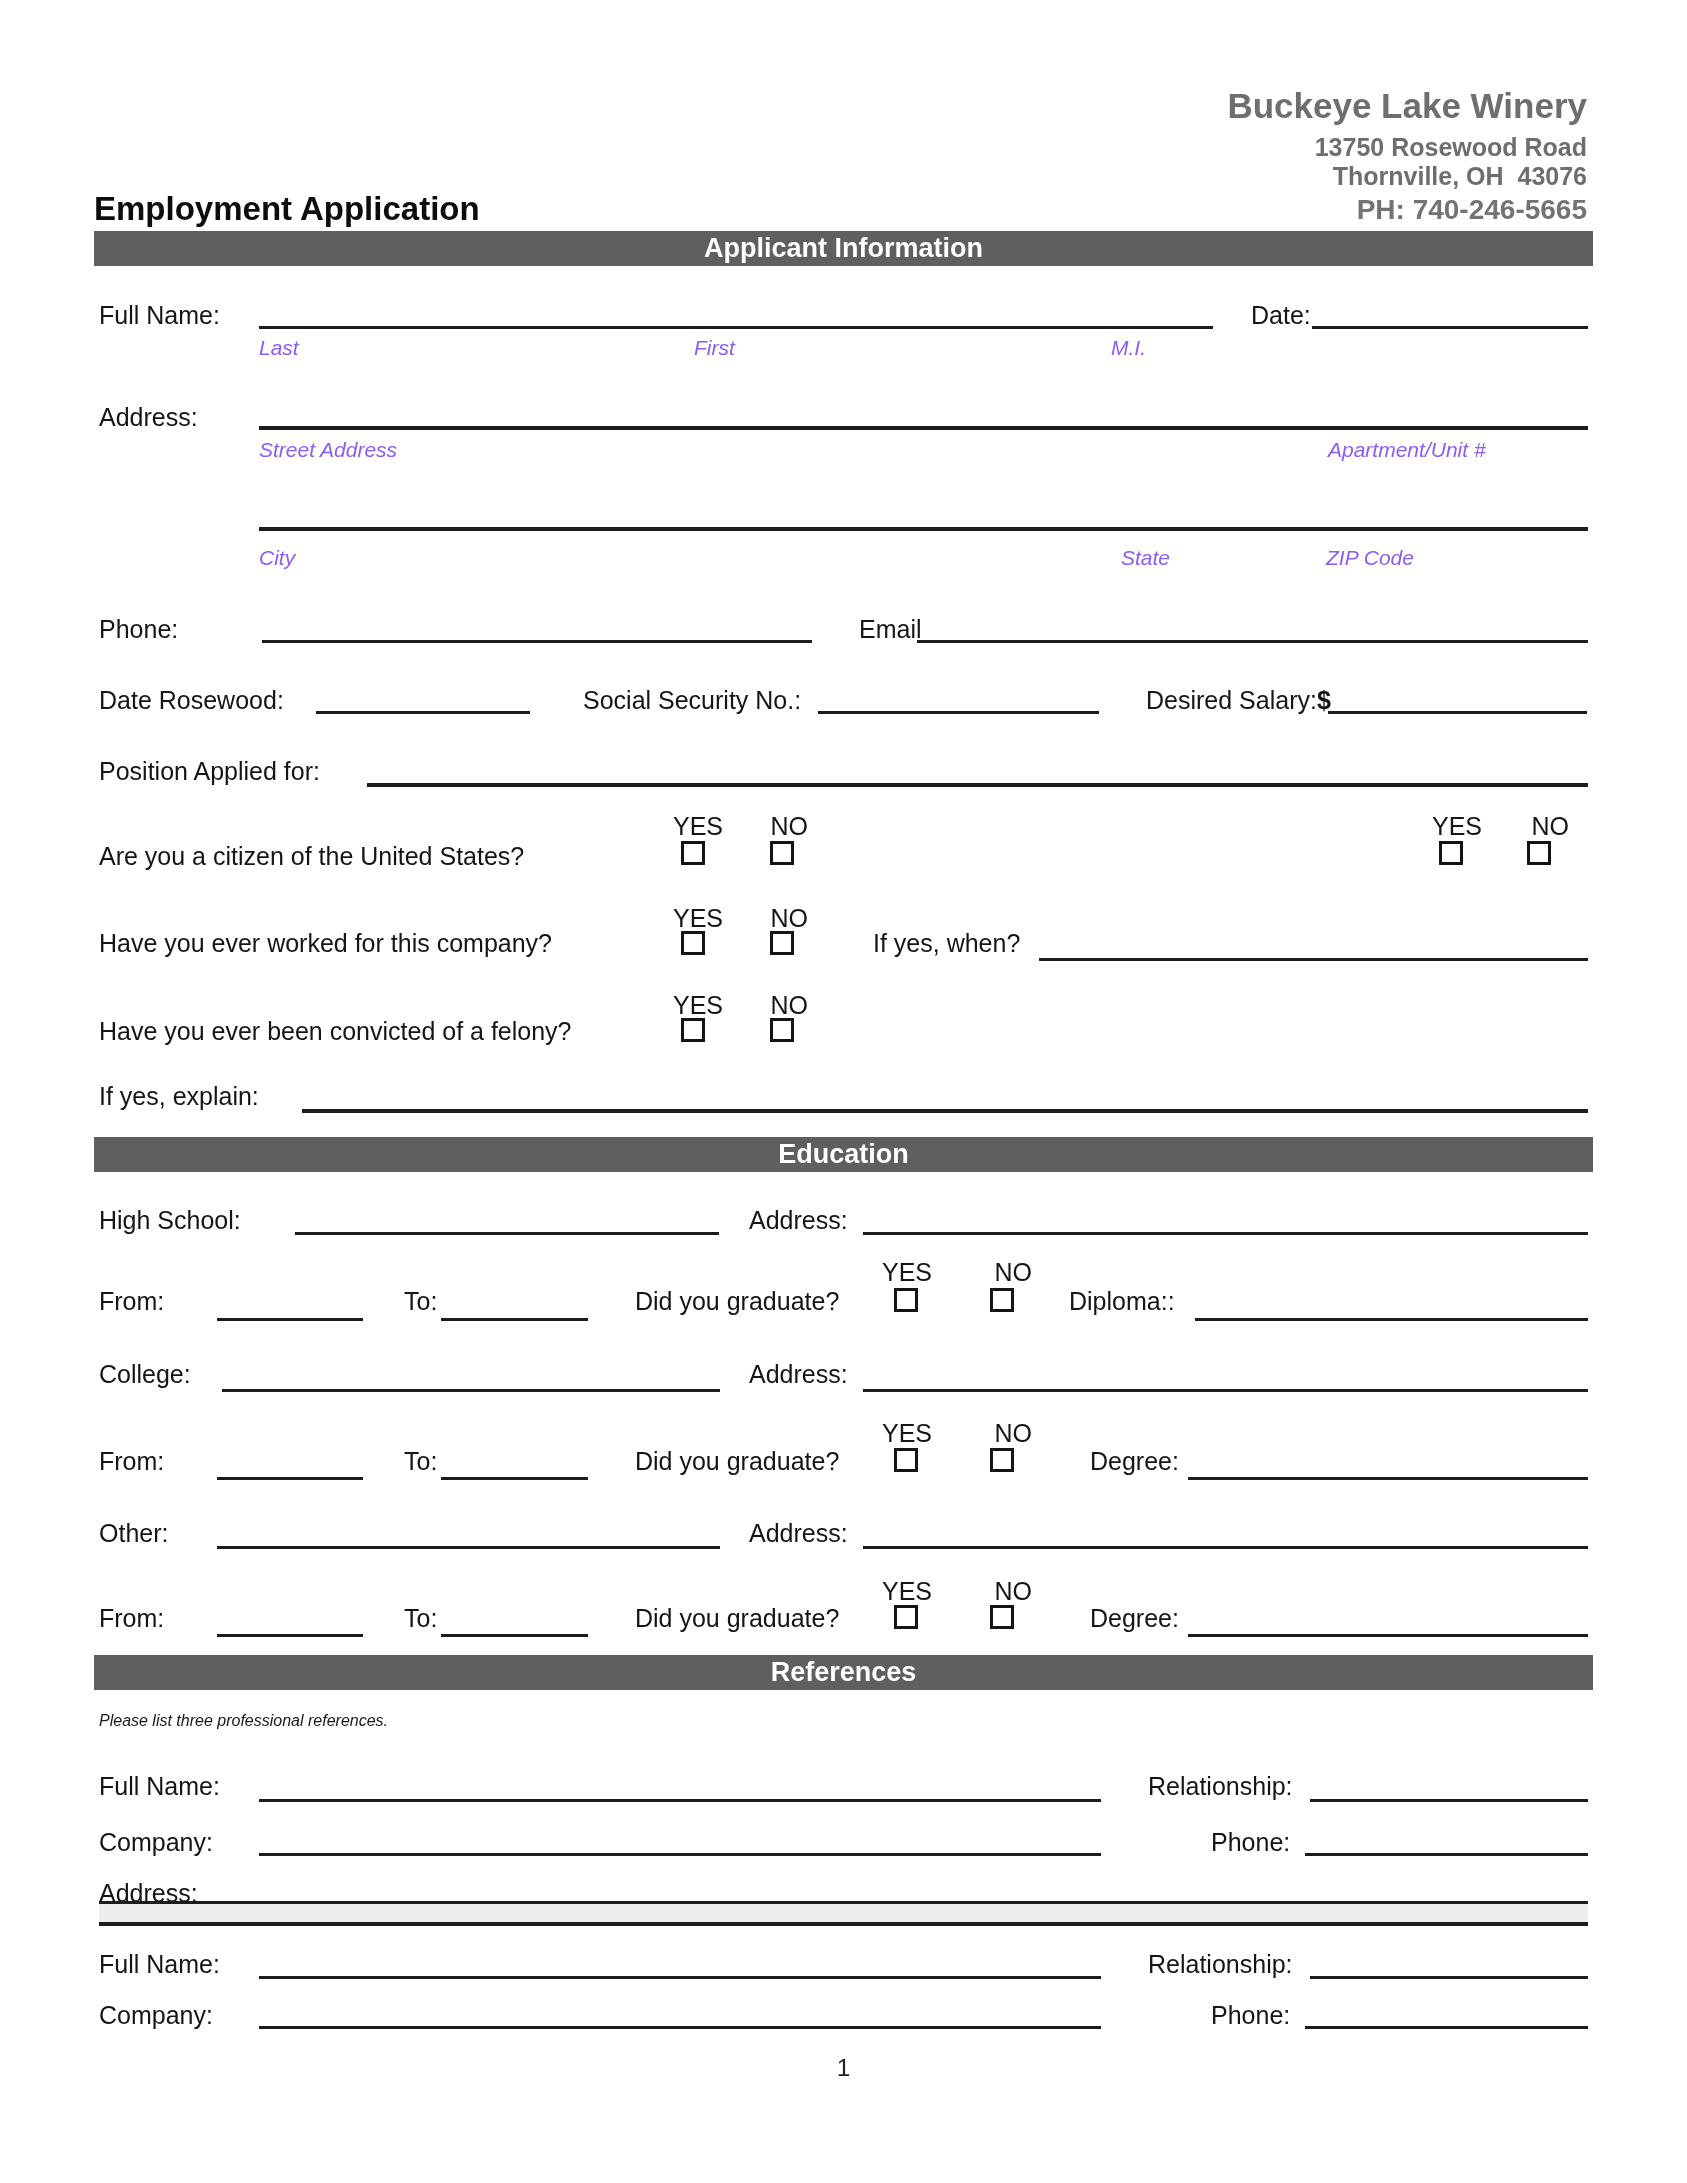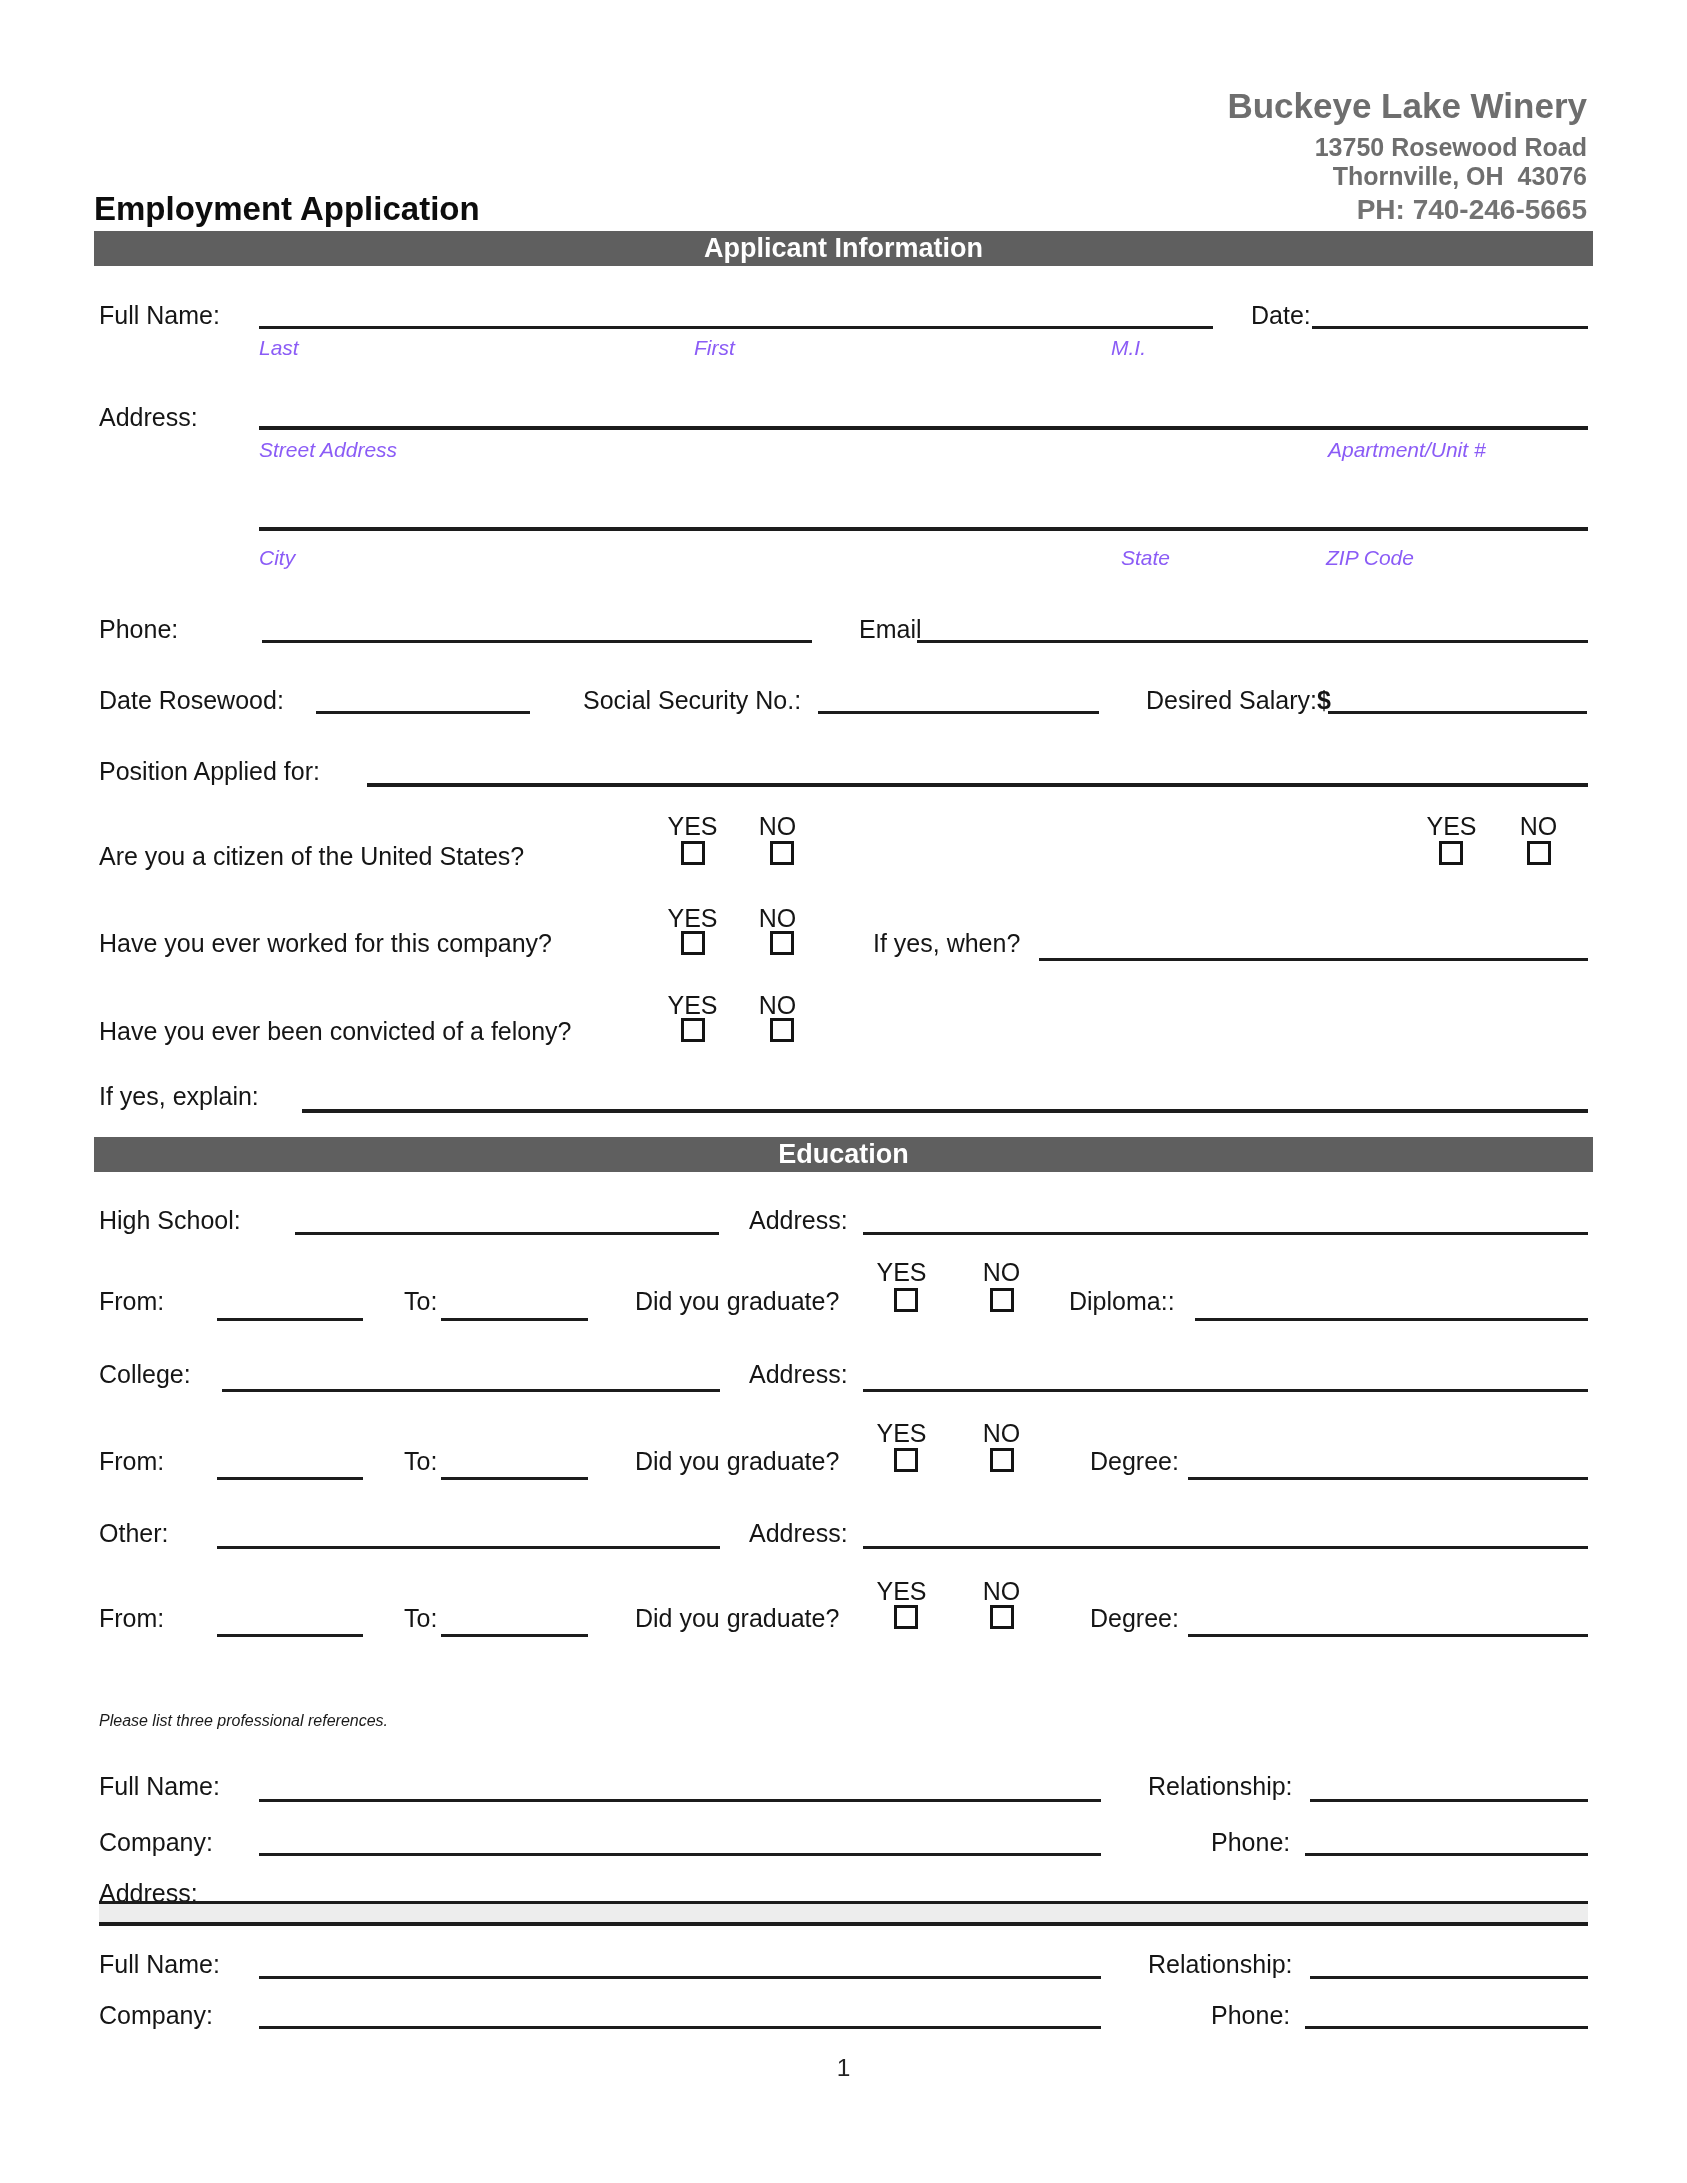"YES" .yn { text-align: center -> right }
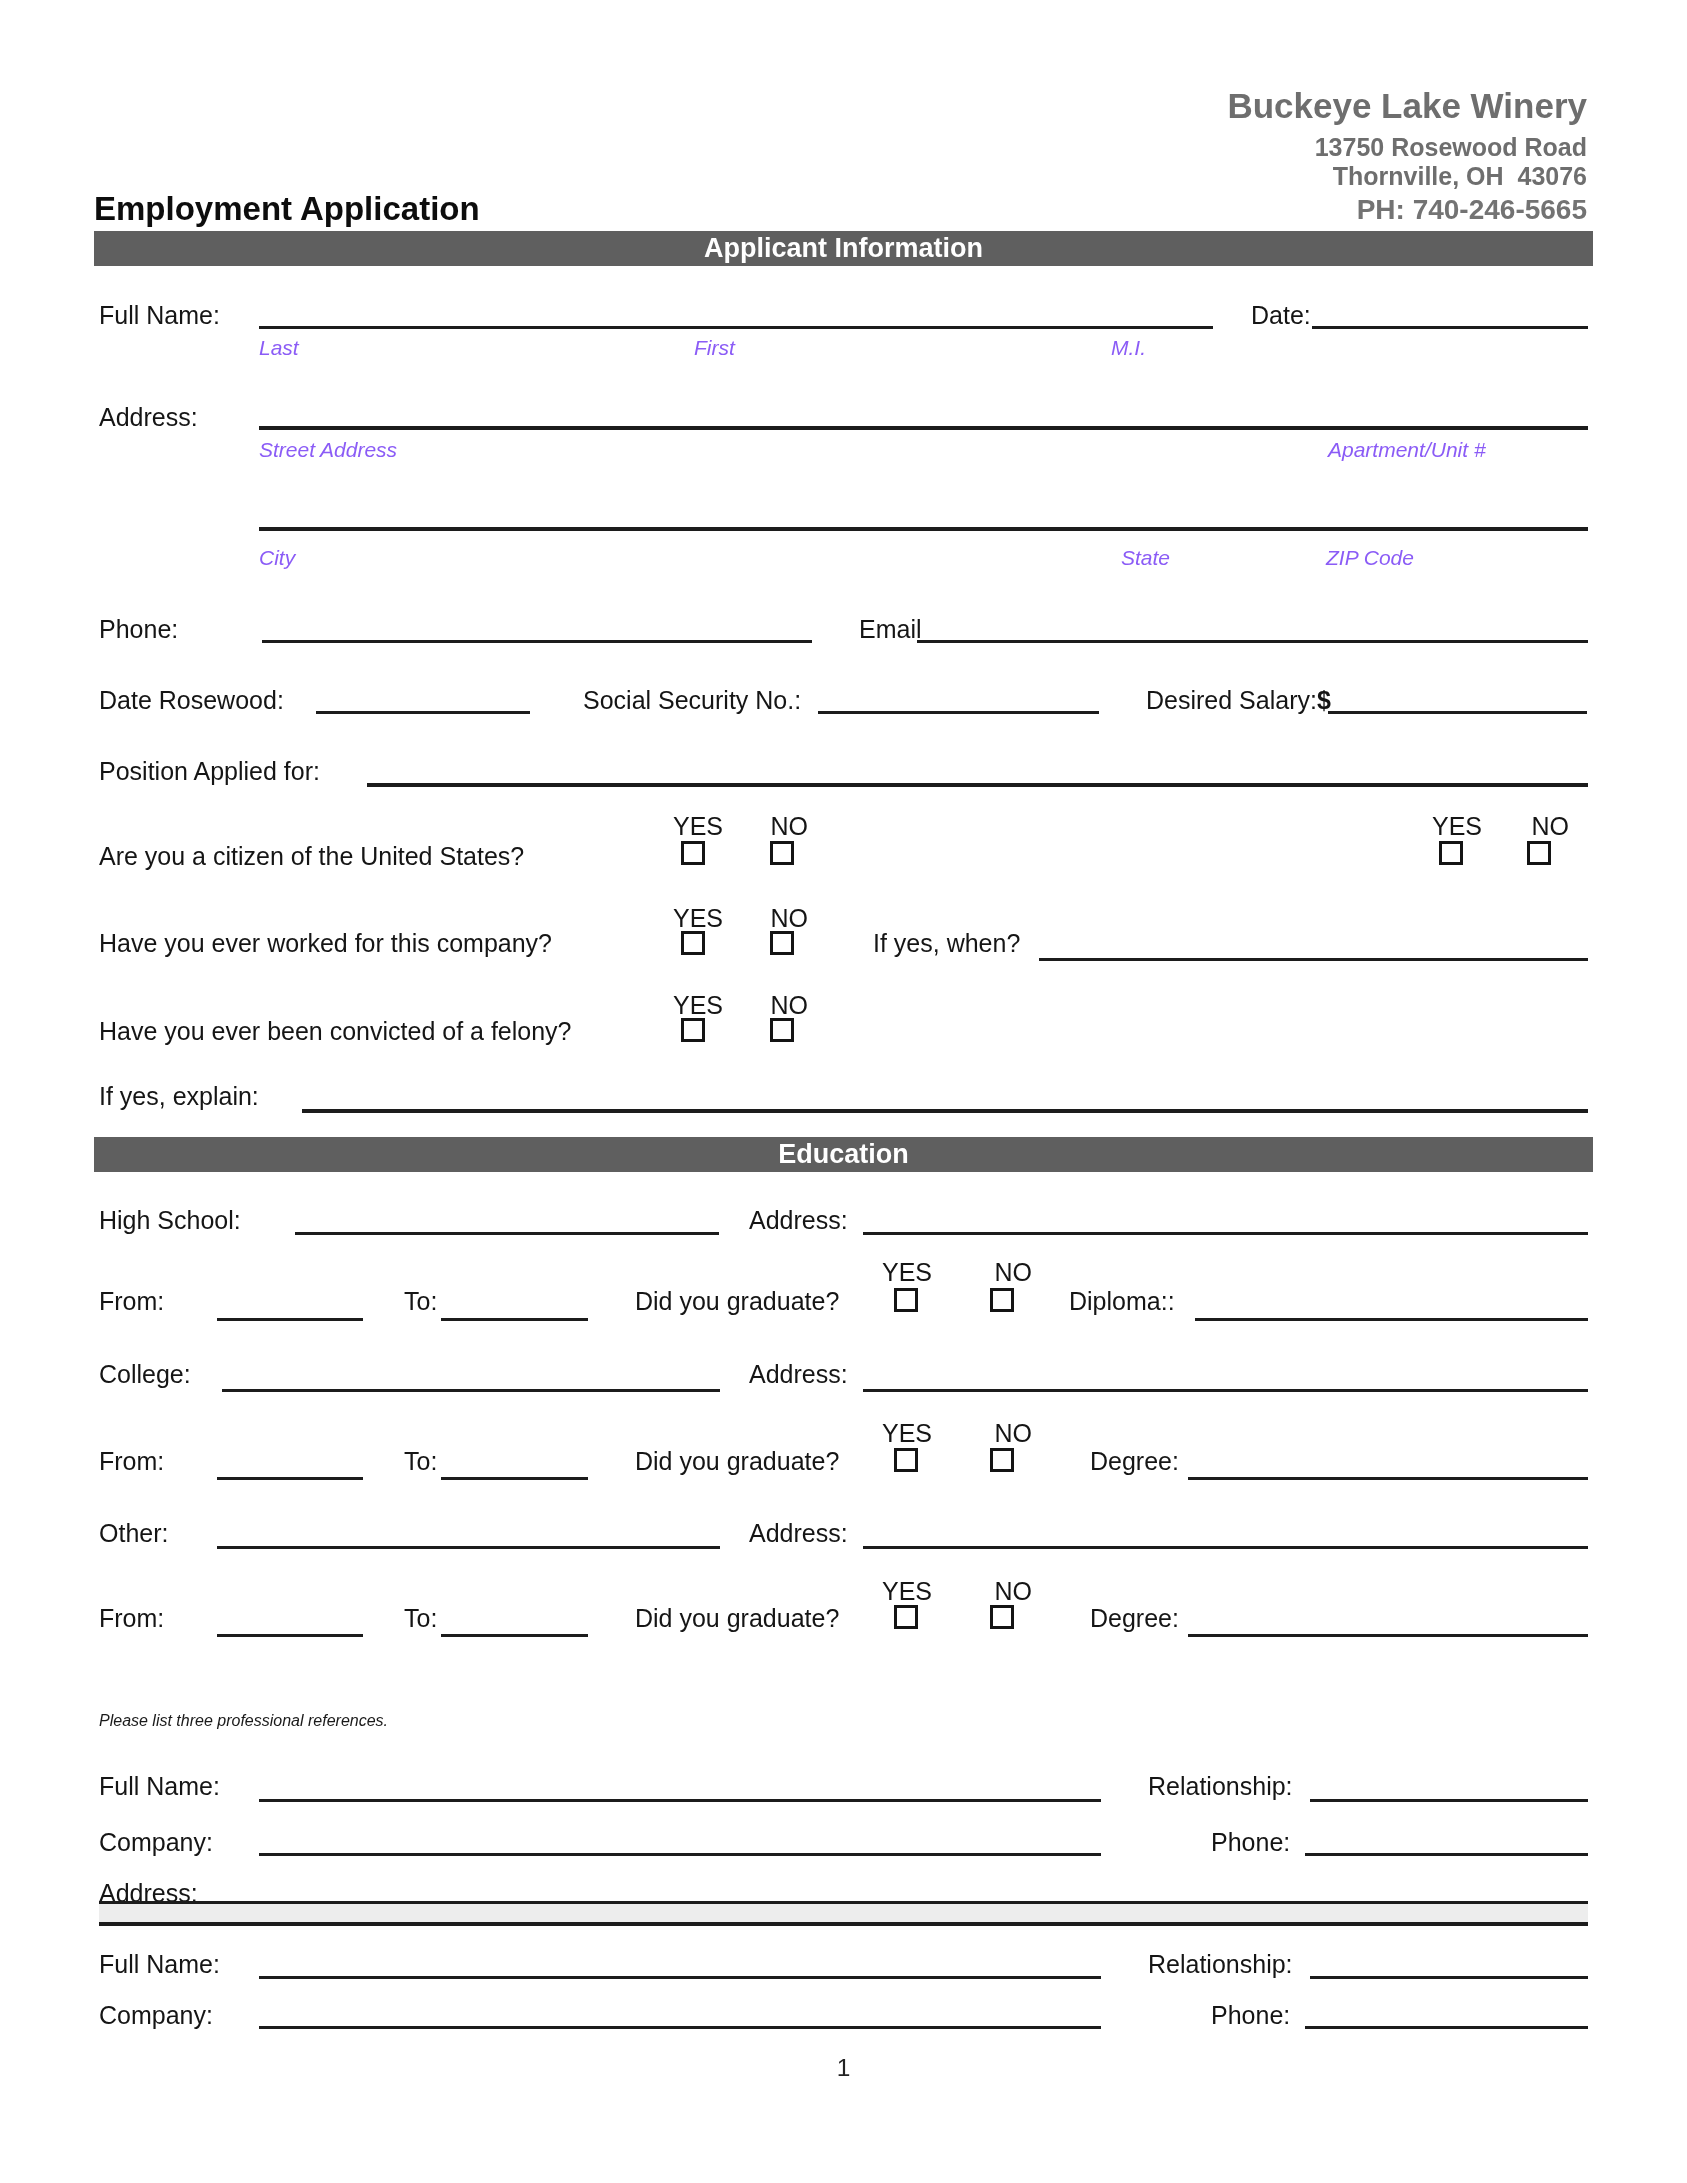"References" div.bar { html: none -> <div>References</div> }
